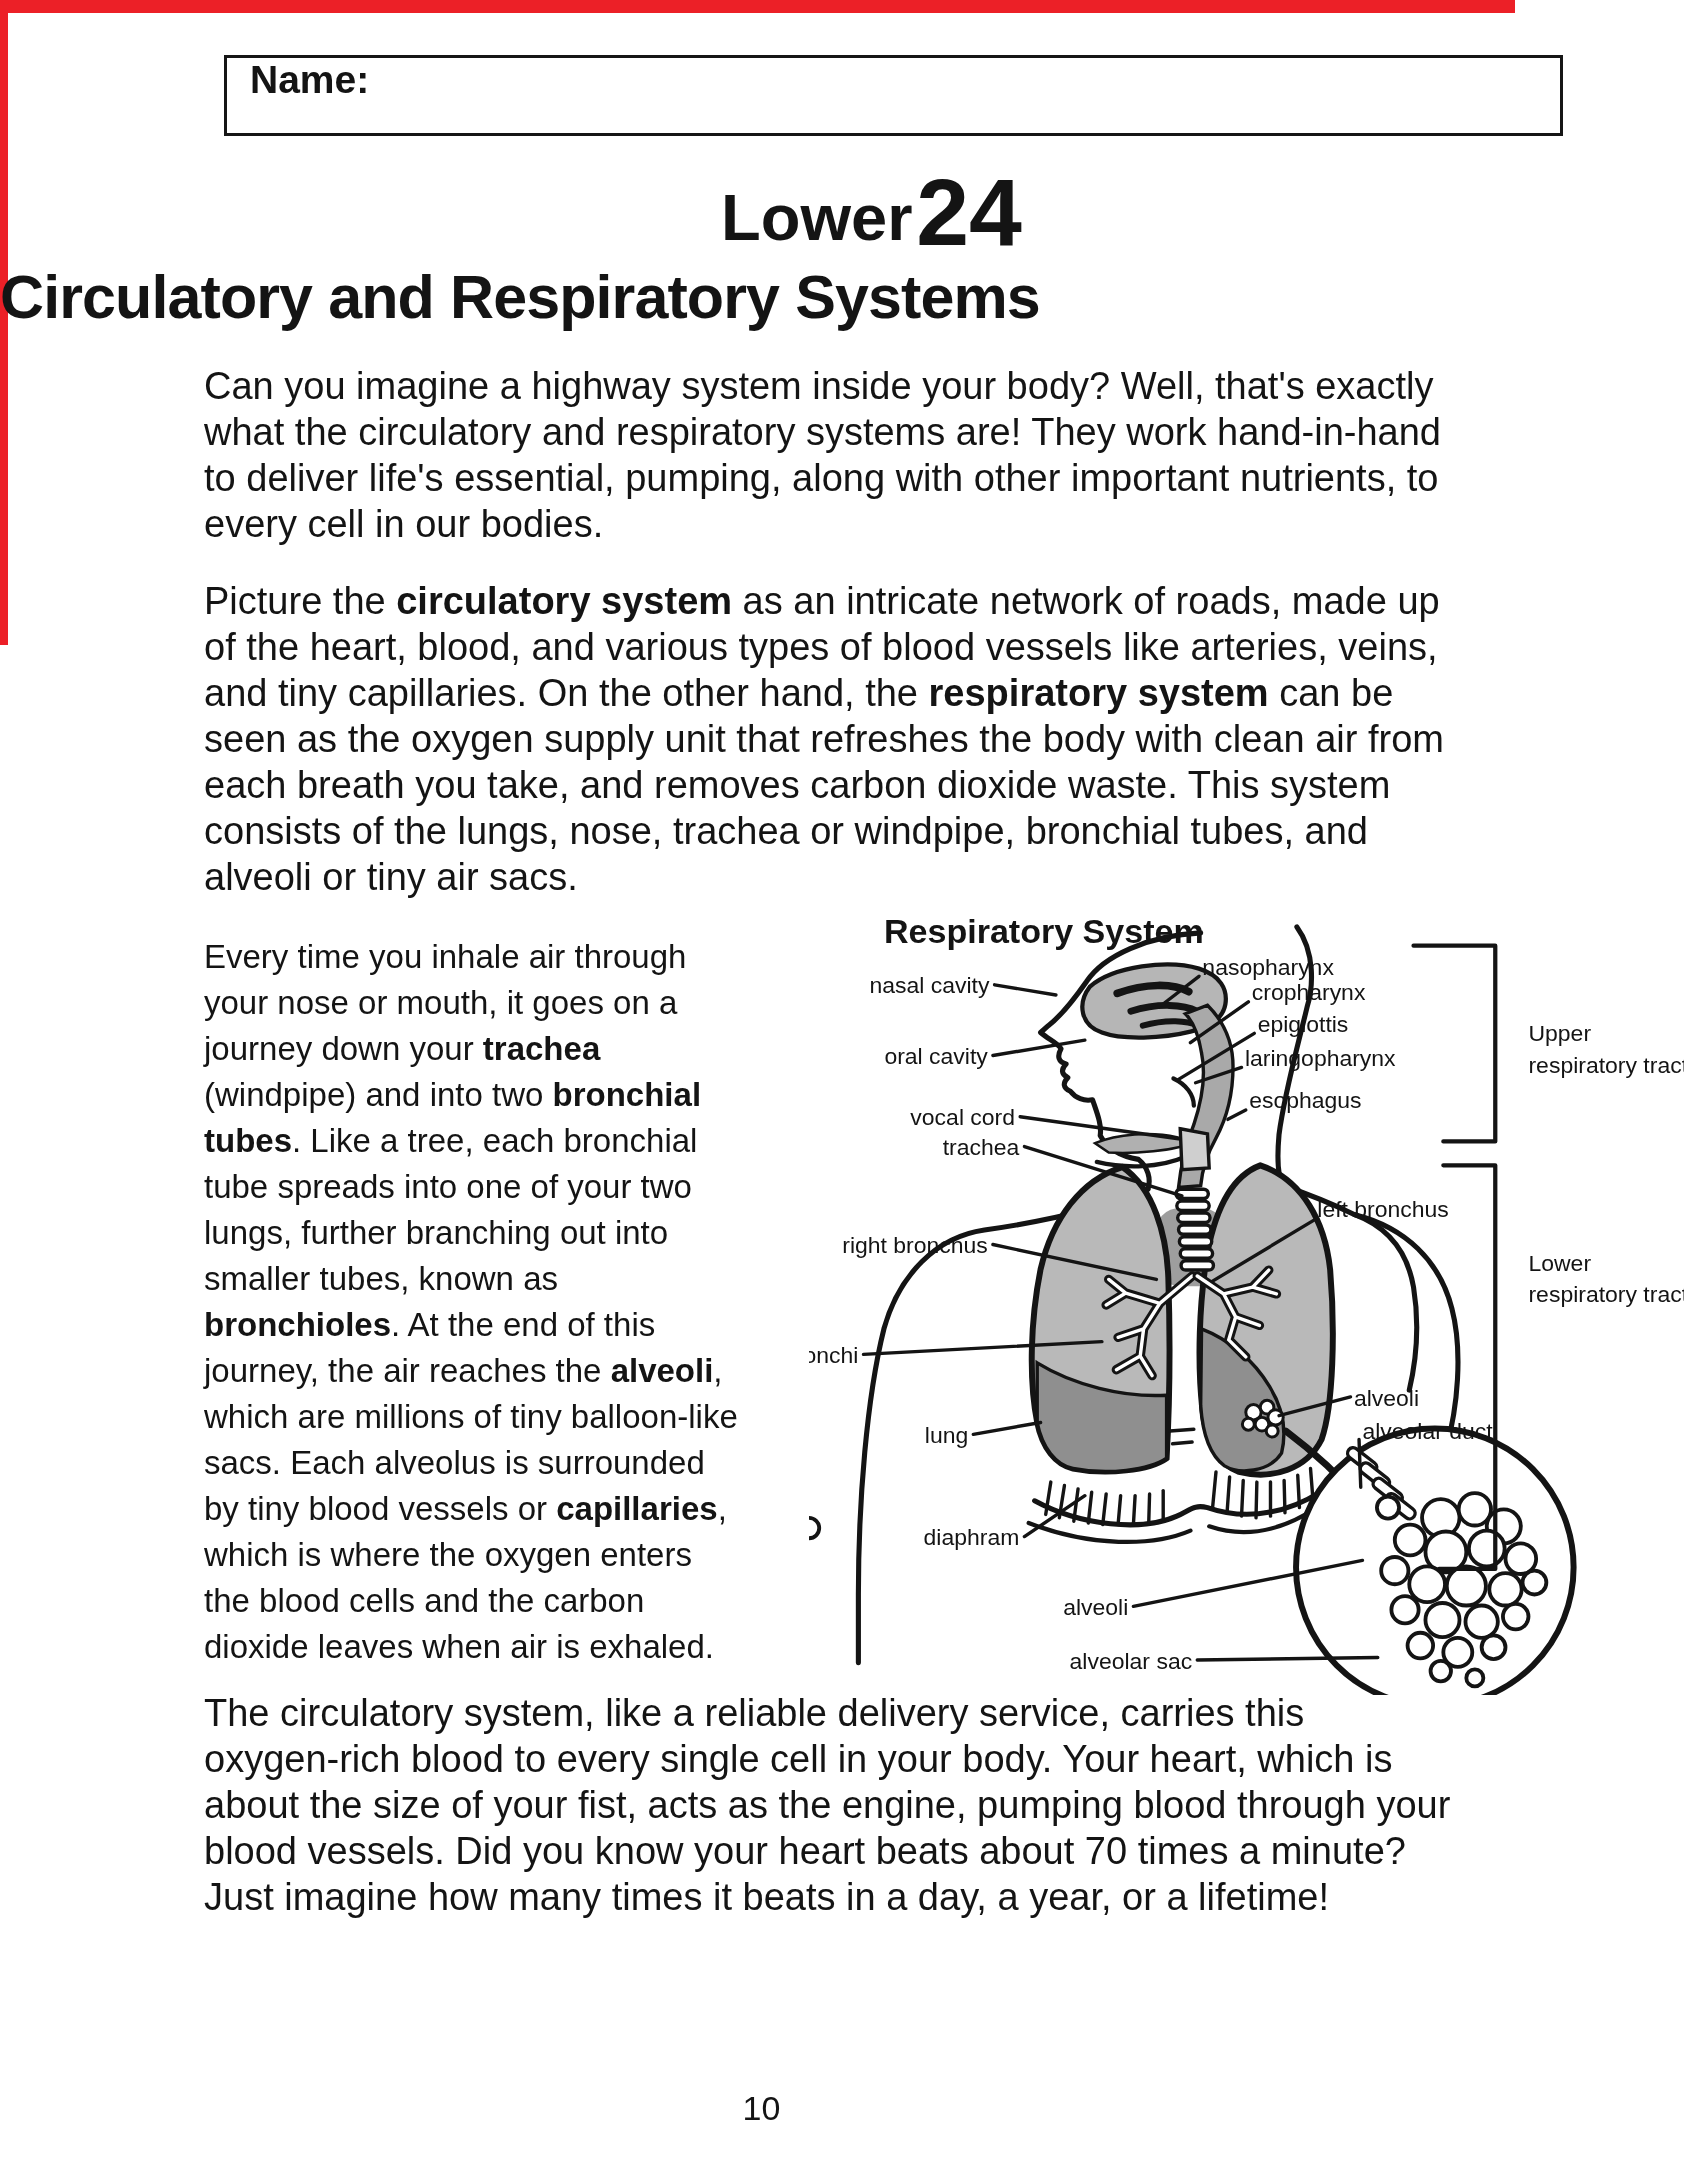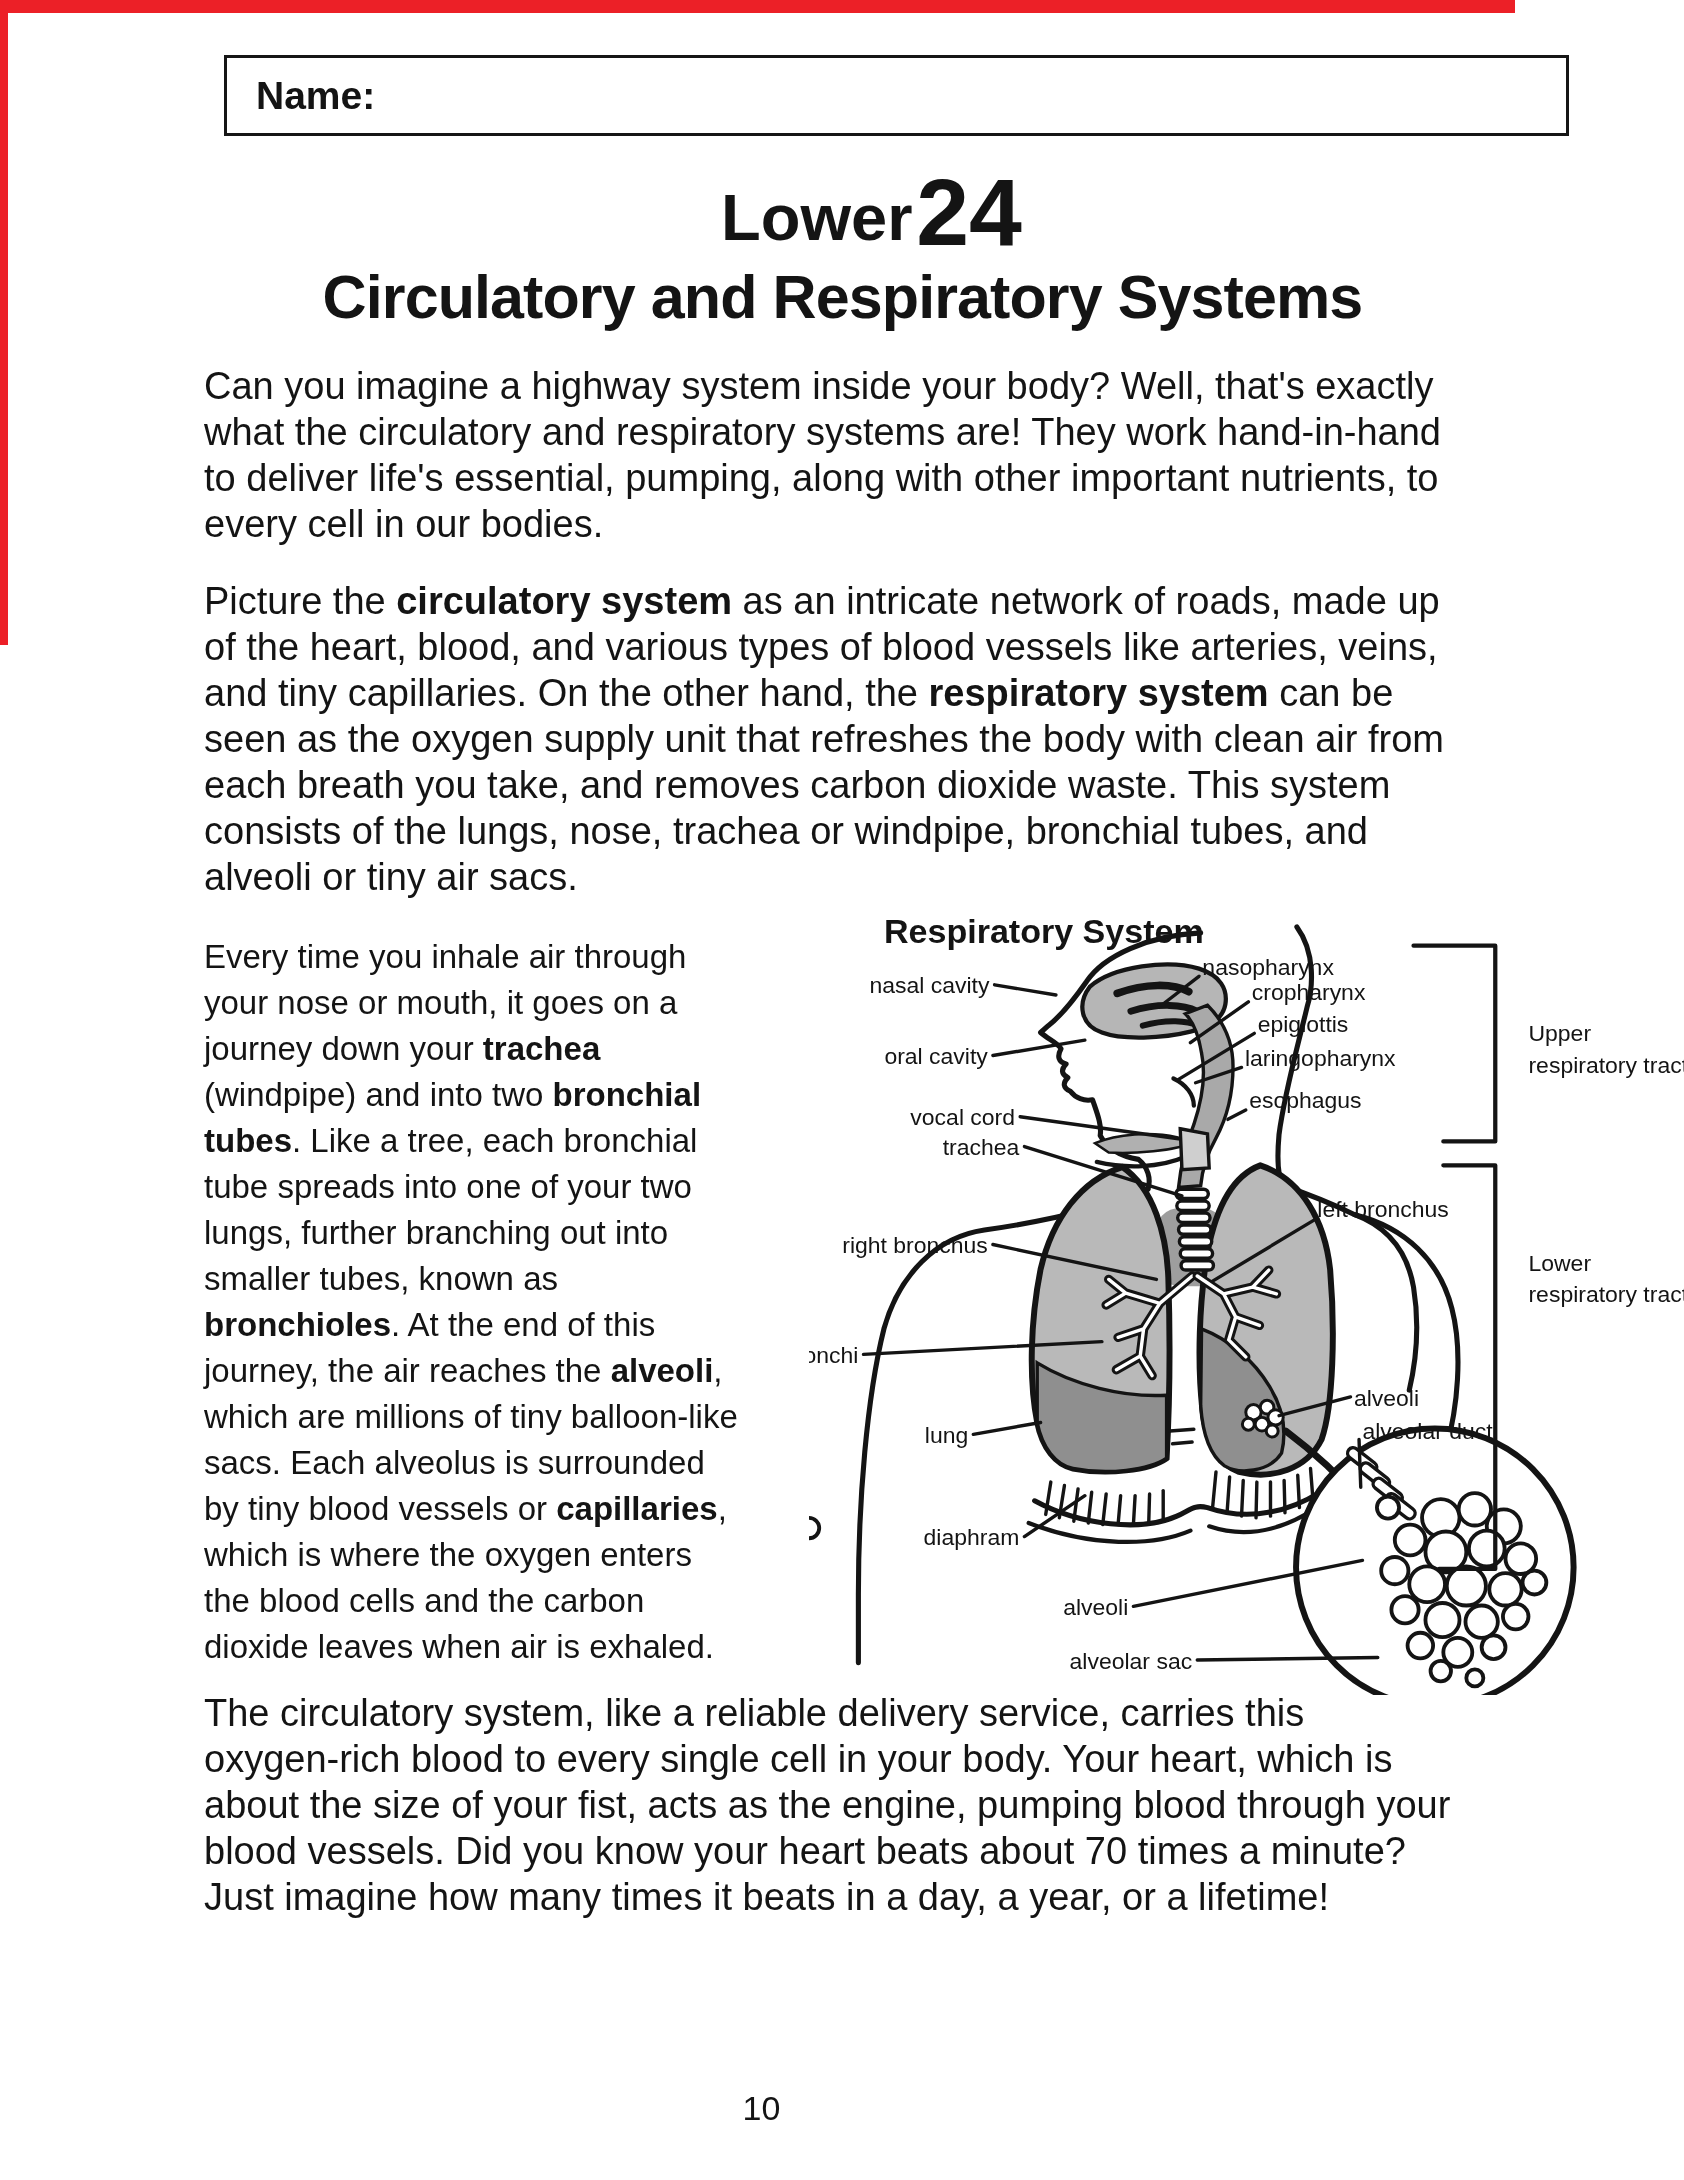"Name:" #name-box { align-items: center -> flex-start; padding-left: 29px -> 23px }
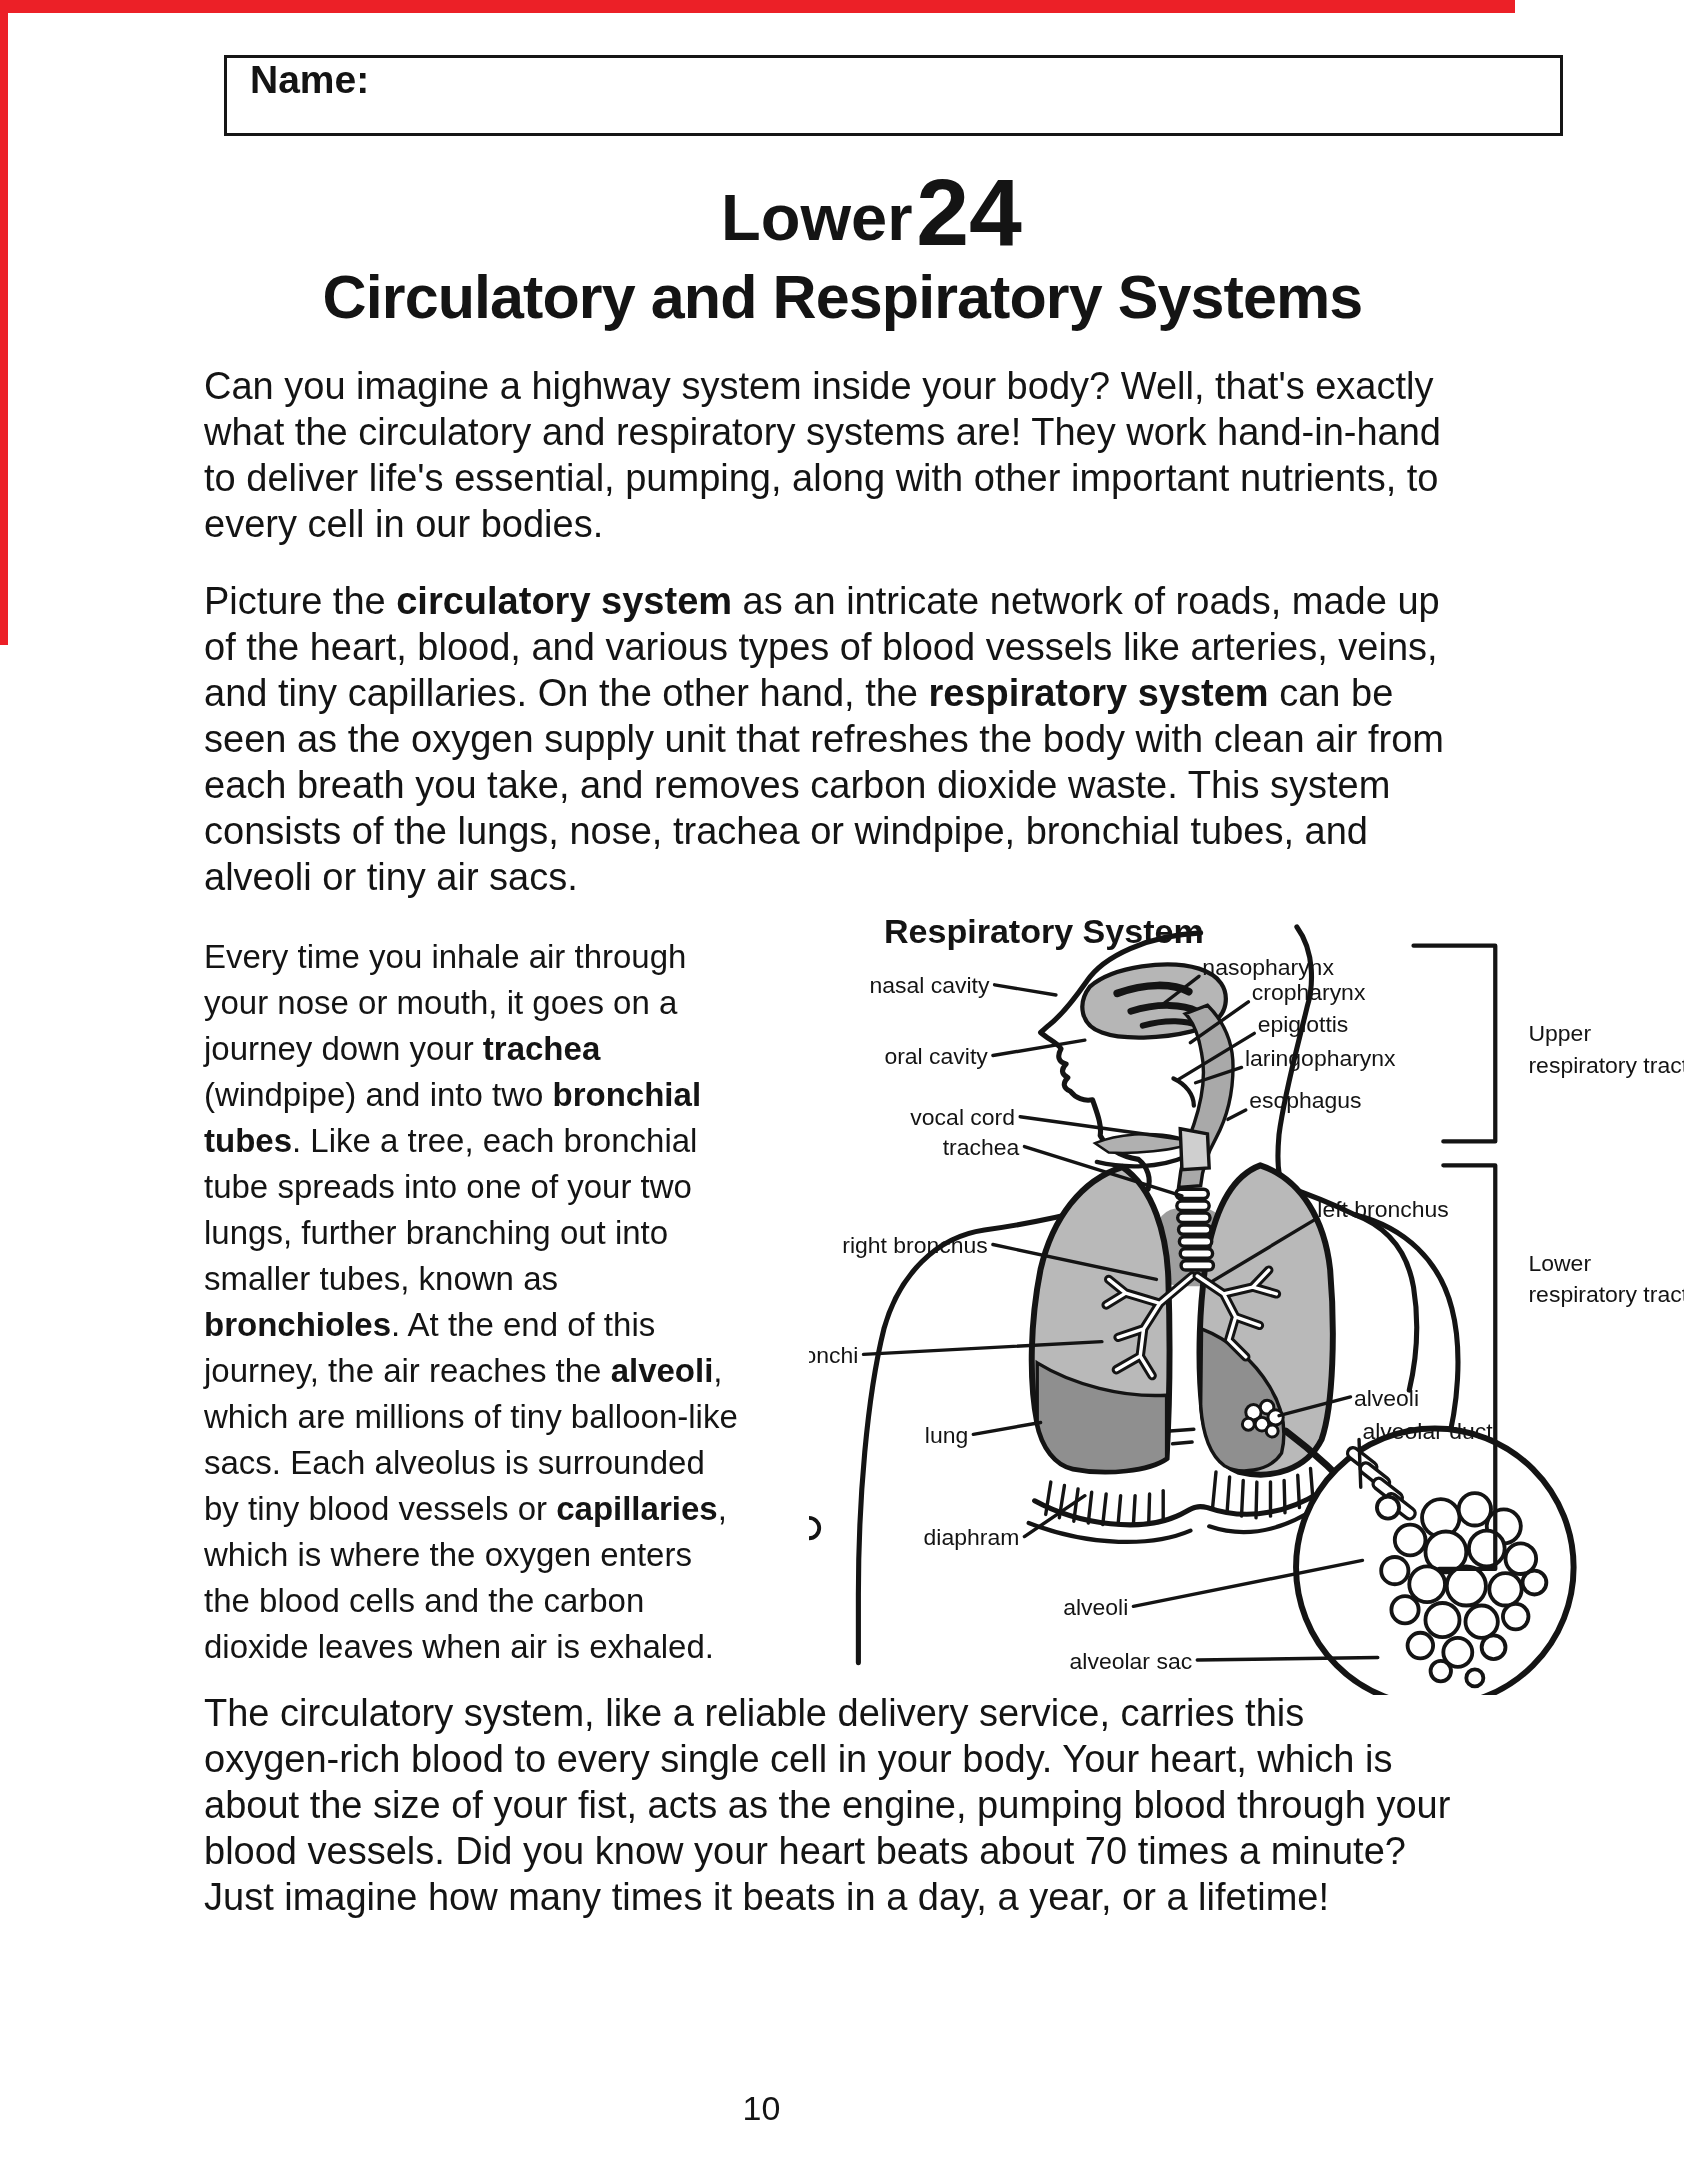"Circulatory and Respiratory Systems" #page-title { text-align: center -> left }
